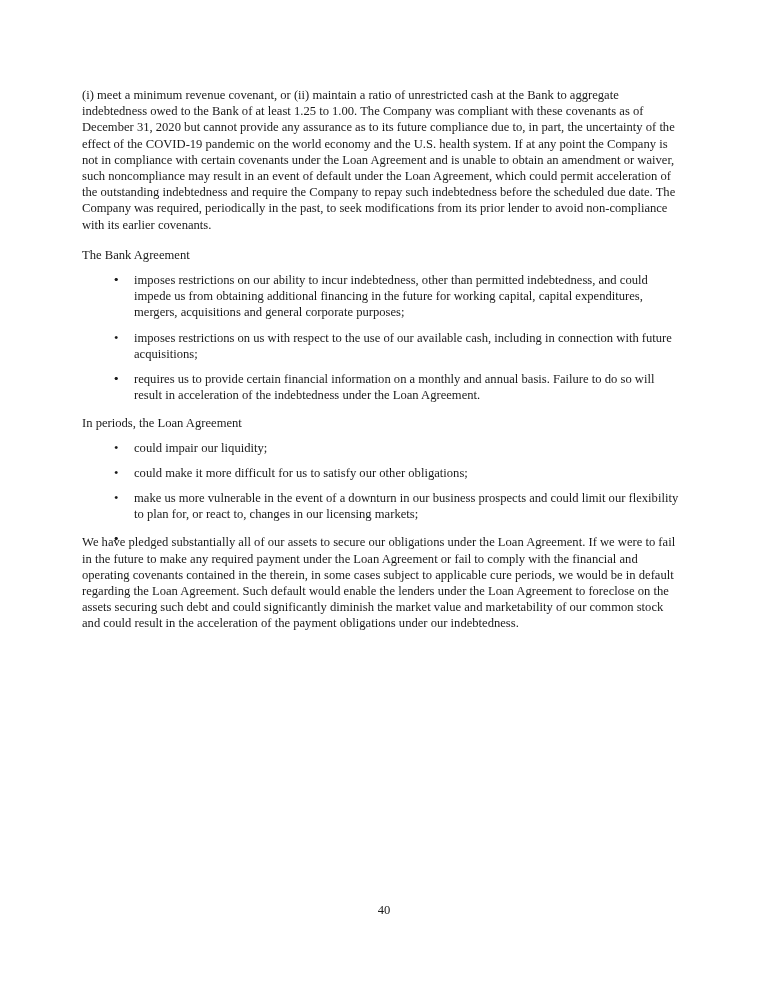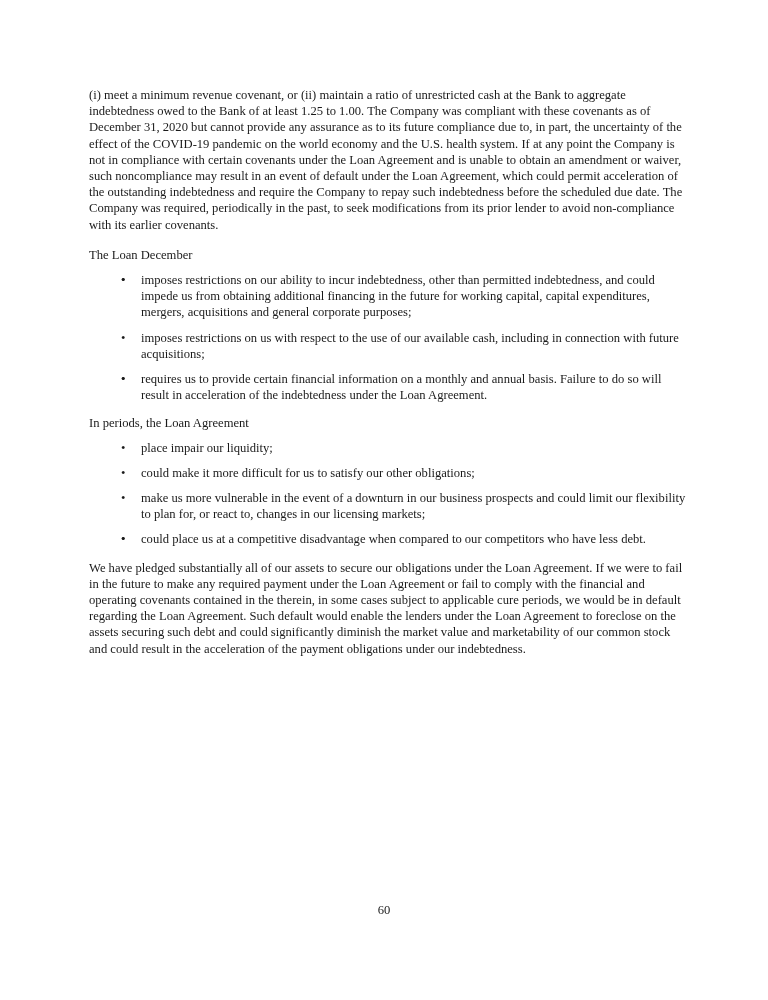"(i) meet a minimum revenue" .page { left: 89px -> 82px }
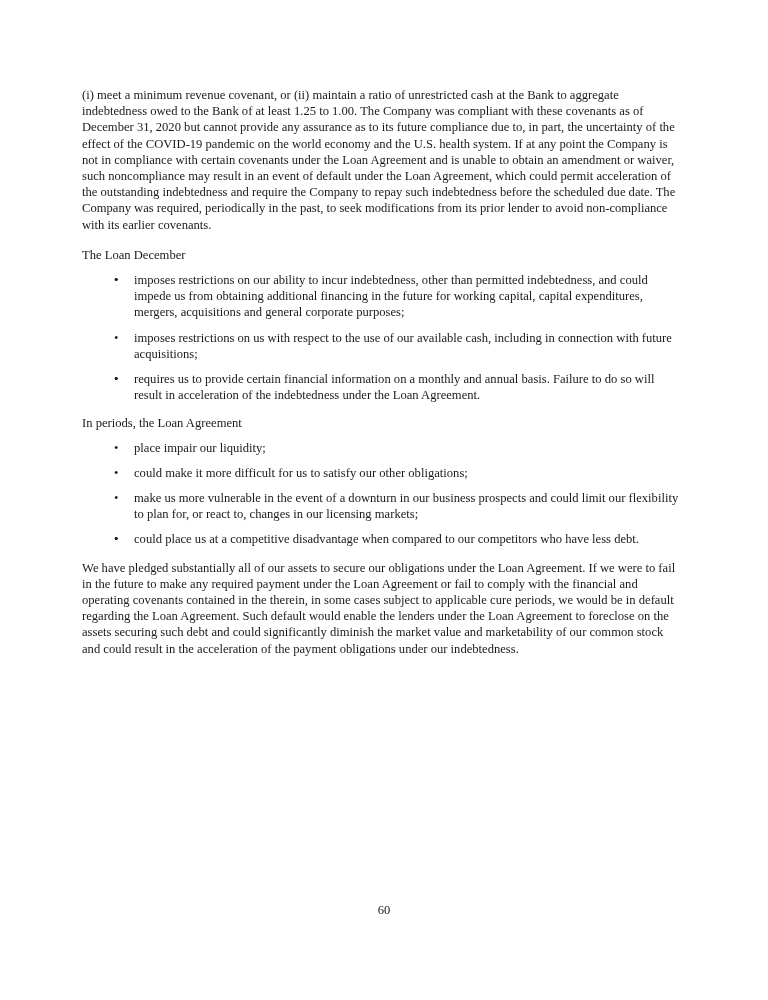"The Loan December" p.lead { text: Loan December -> Bank Agreement }
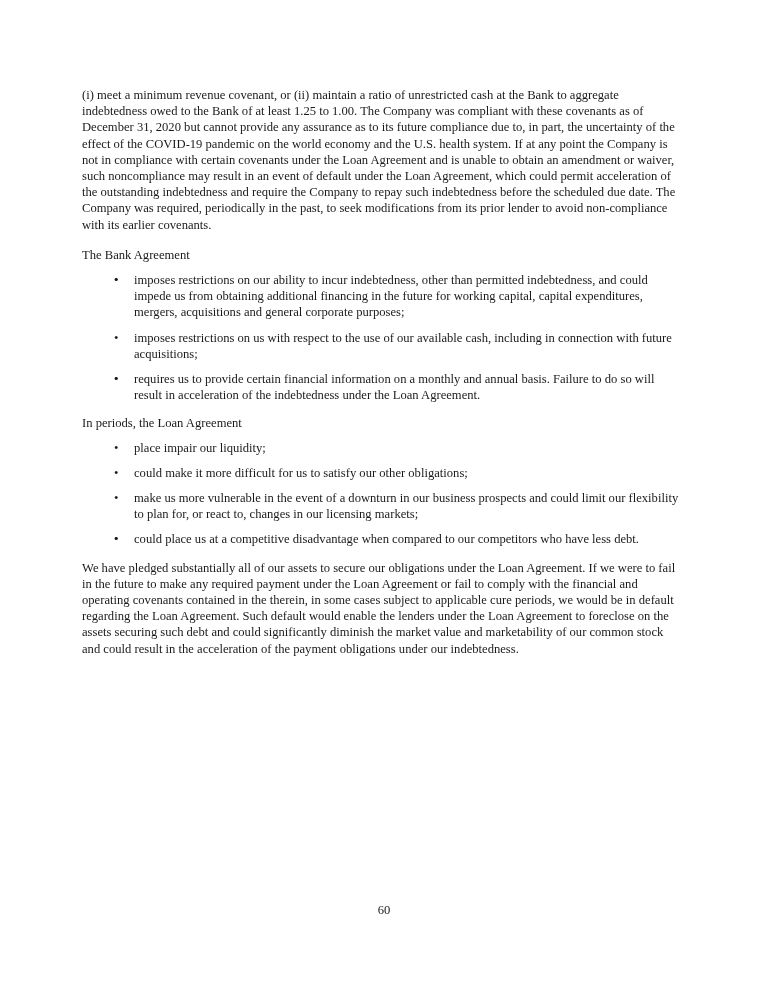"place impair our liquidity;" span { text: place -> could }
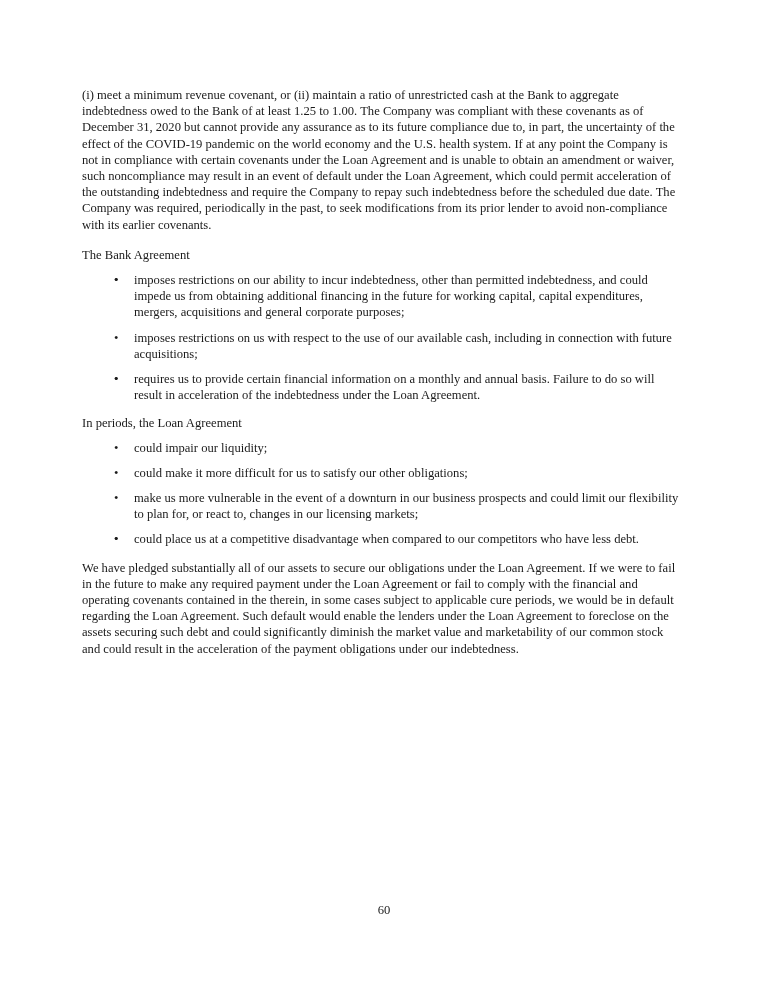"could place us at a" span { html: <span>could place us at a competitive disadvantage when compared to our competitors who have less debt.</span> -> none }
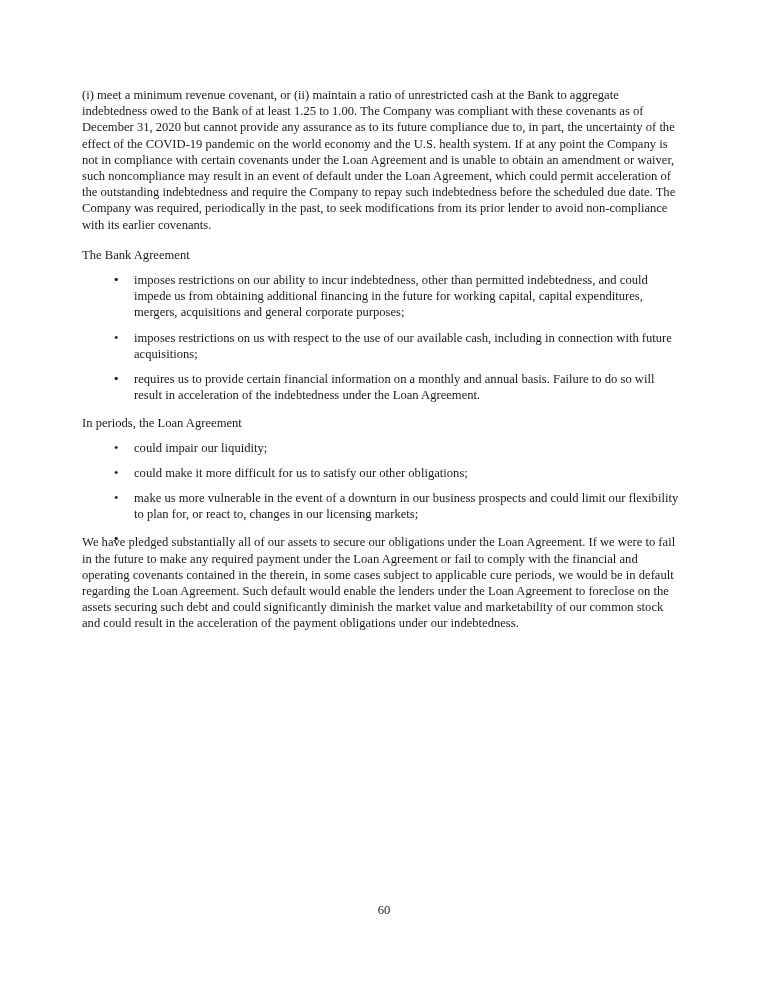"60" div.pagenum { text: 60 -> 40 }
